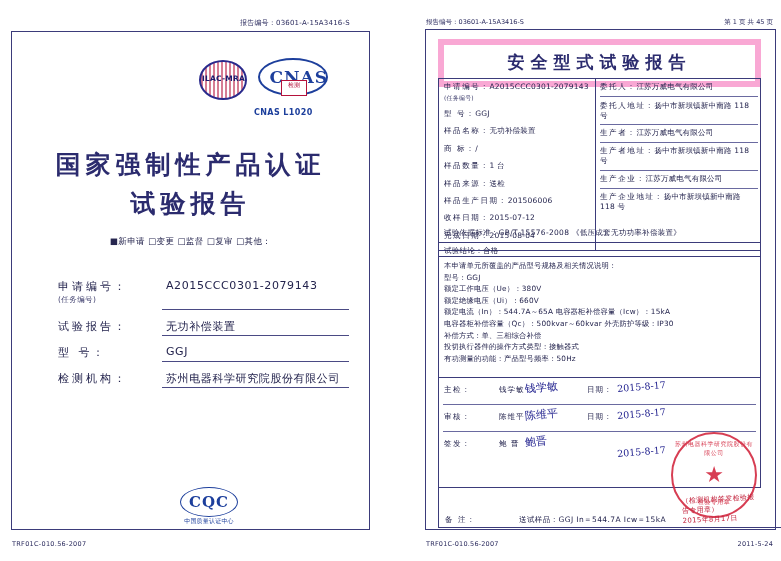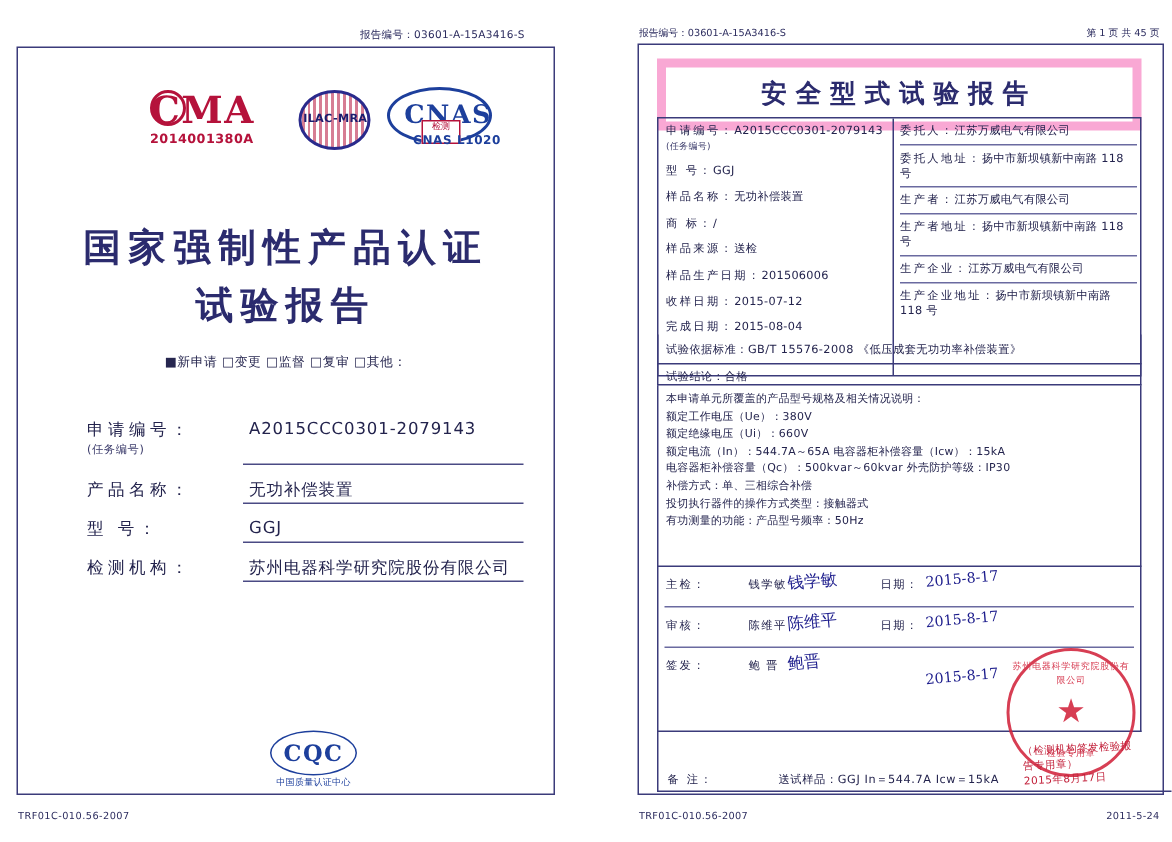"CMA" div.cma-logo { html: <div> <div></div> <div>CMA</div> <div>2014001380A</div> </div> -> none }
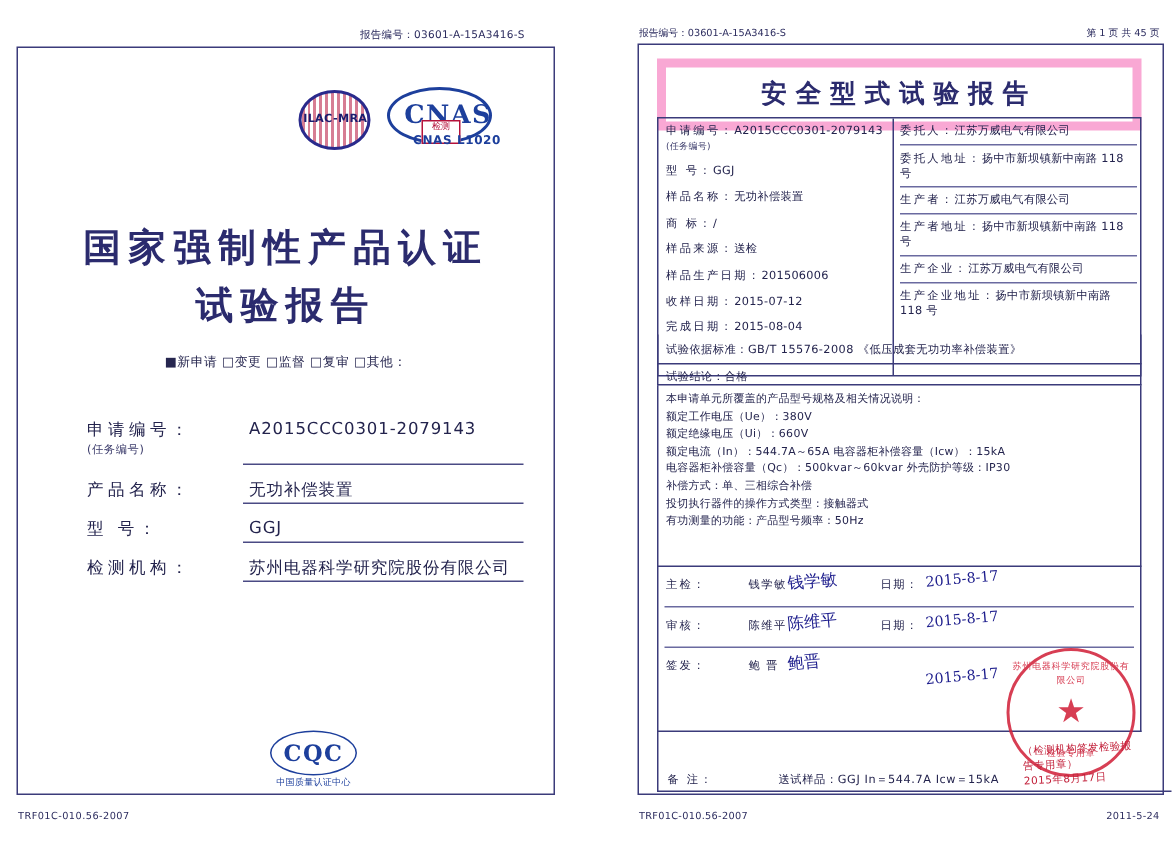"CNAS L1020" .cnas-sub { text-align: right -> left; top: 31px -> 50px }
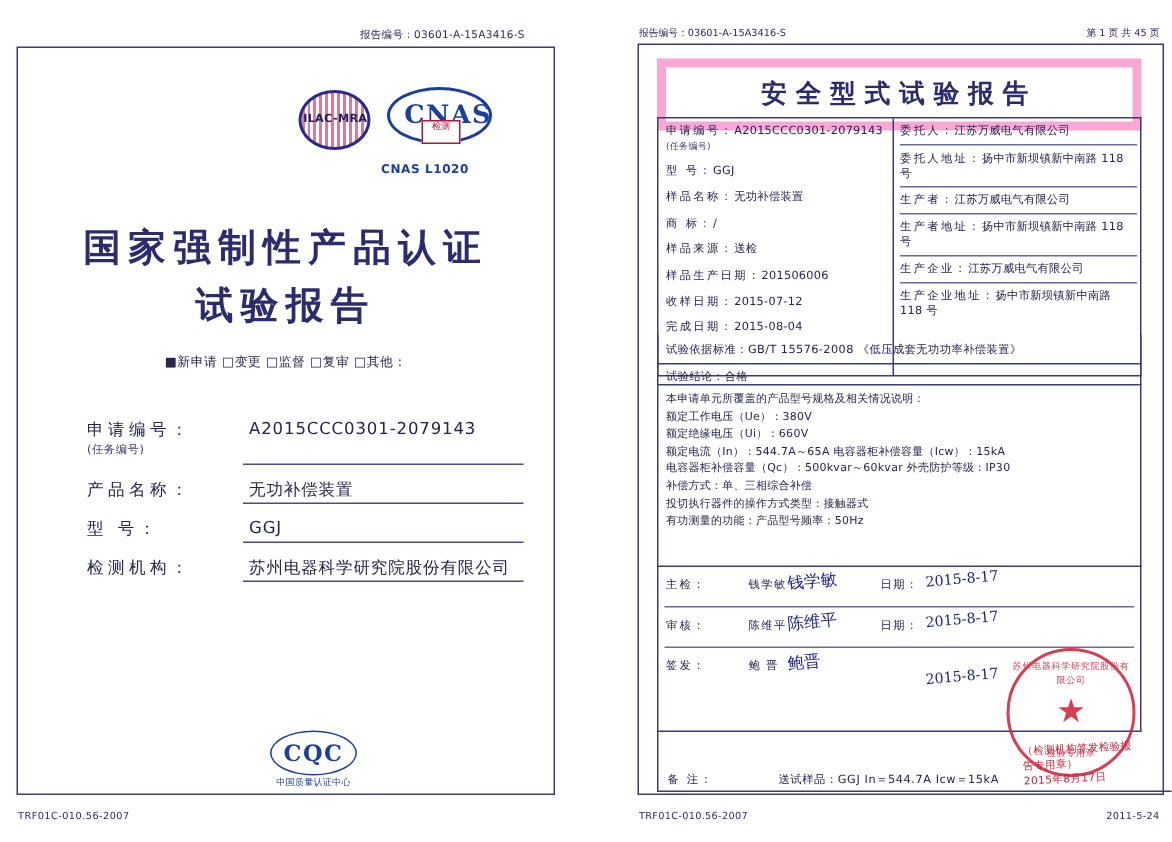"样品数量：1 台" div.irow { html: none -> <div> <span>样品数量：</span><span>1 台</span> </div> }
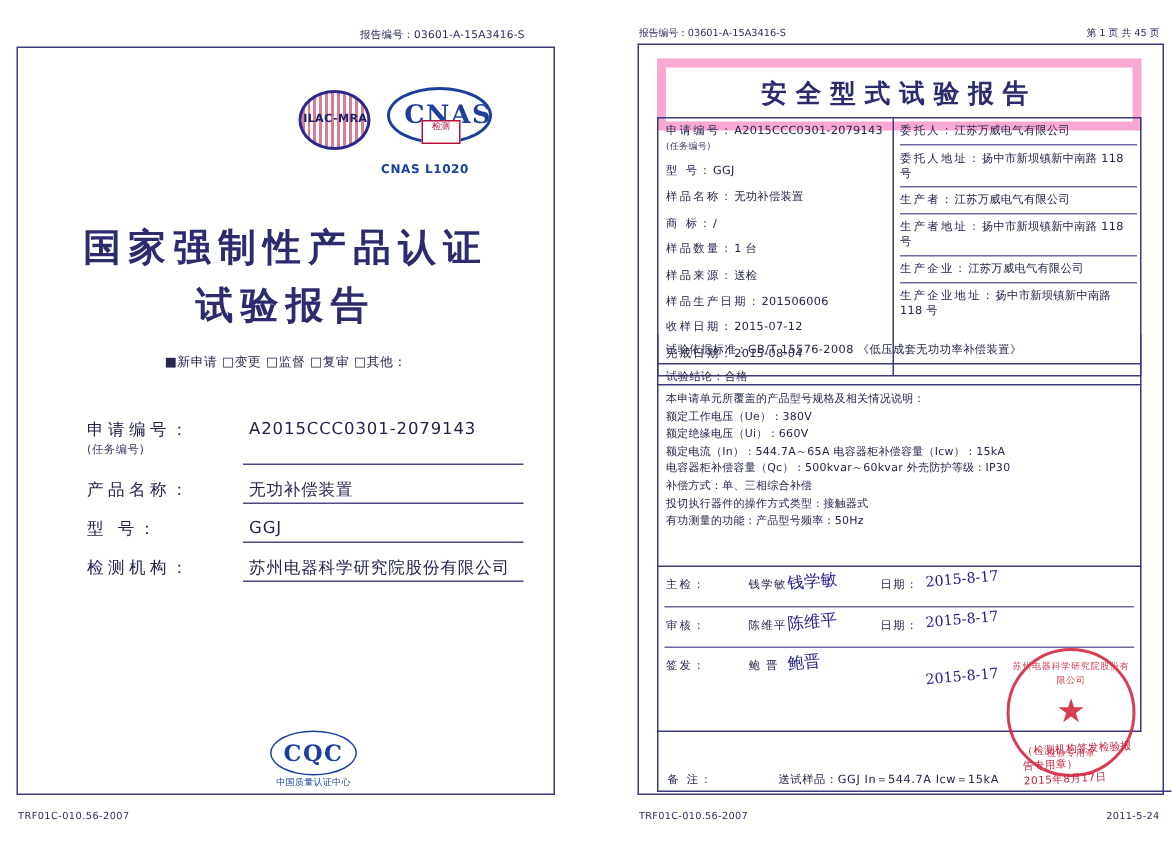"型号：GGJ" span.ln { html: none -> <span>型号：GGJ</span> }
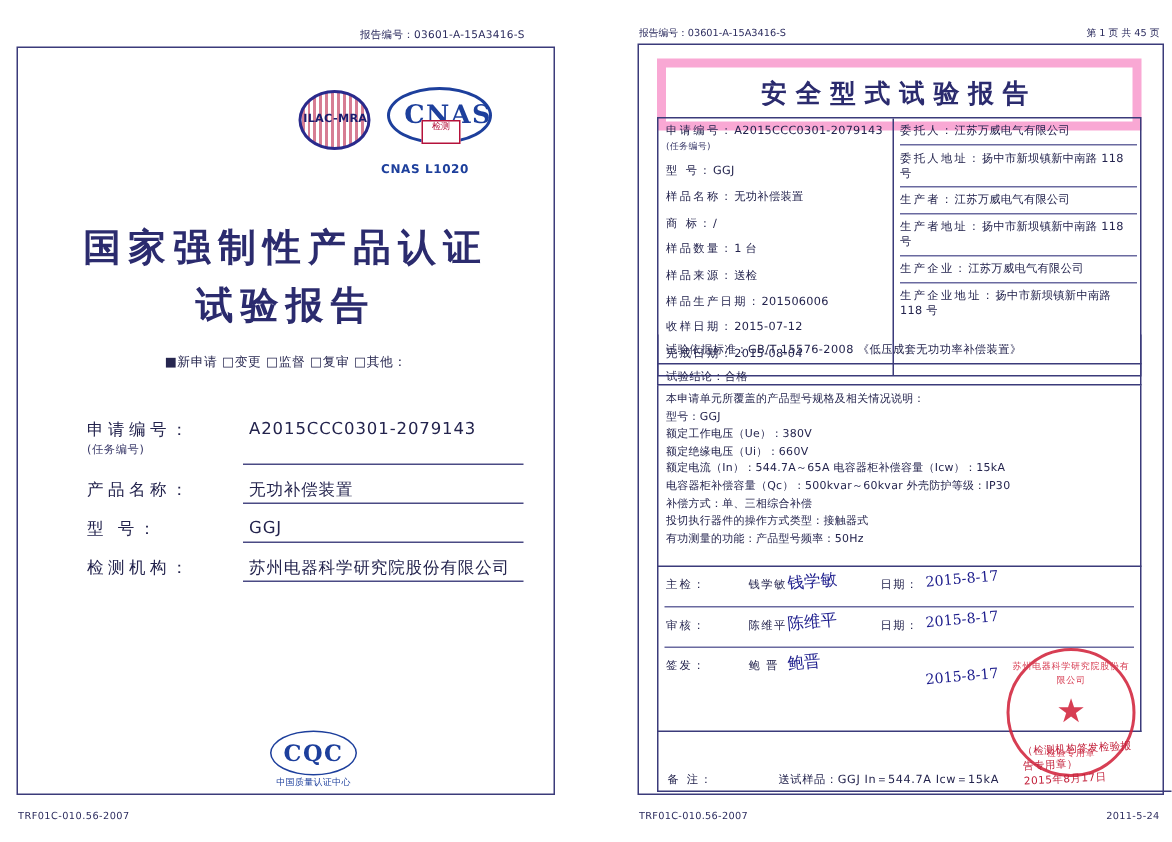"产品名称：" span.lbl { text: 产品名称 -> 试验报告 }
